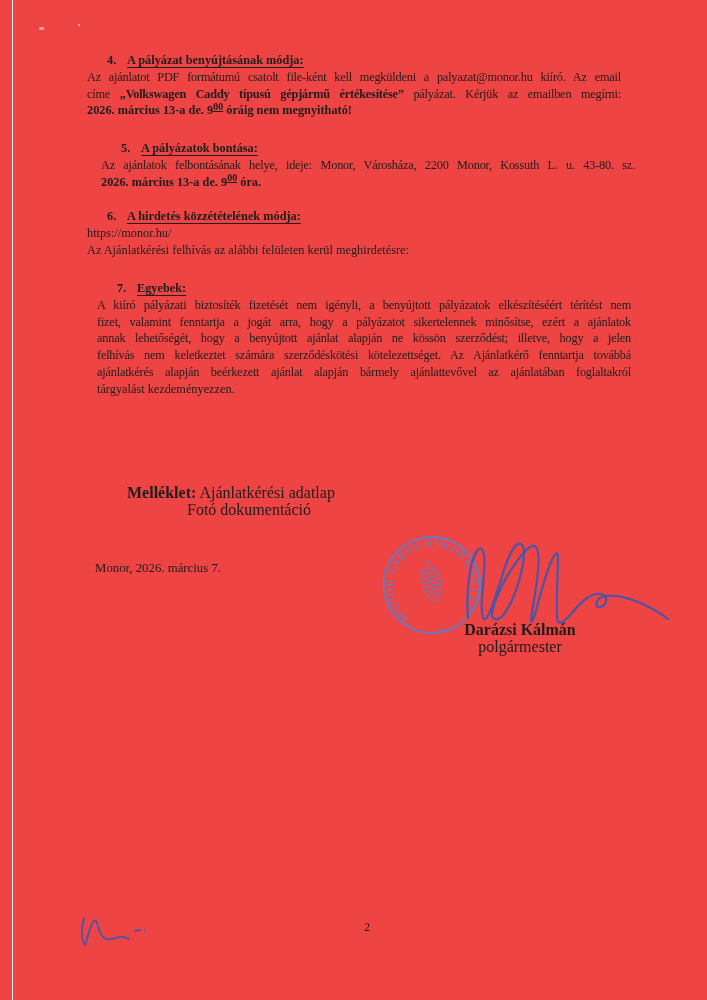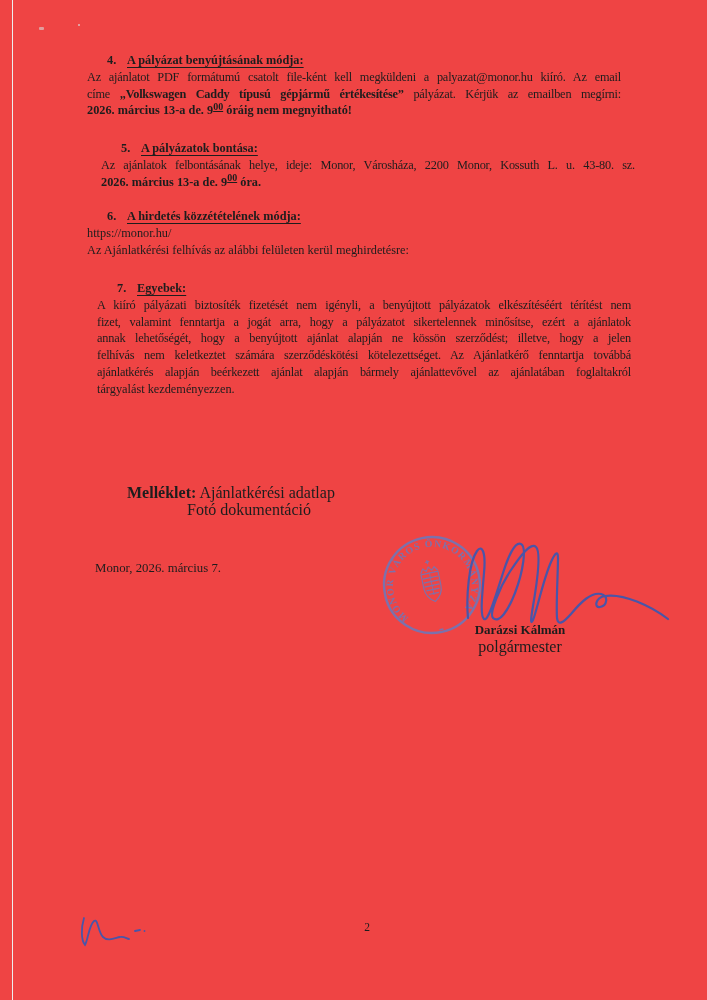"Darázsi Kálmán" .sig-name { font-size: 13px -> 16px }
